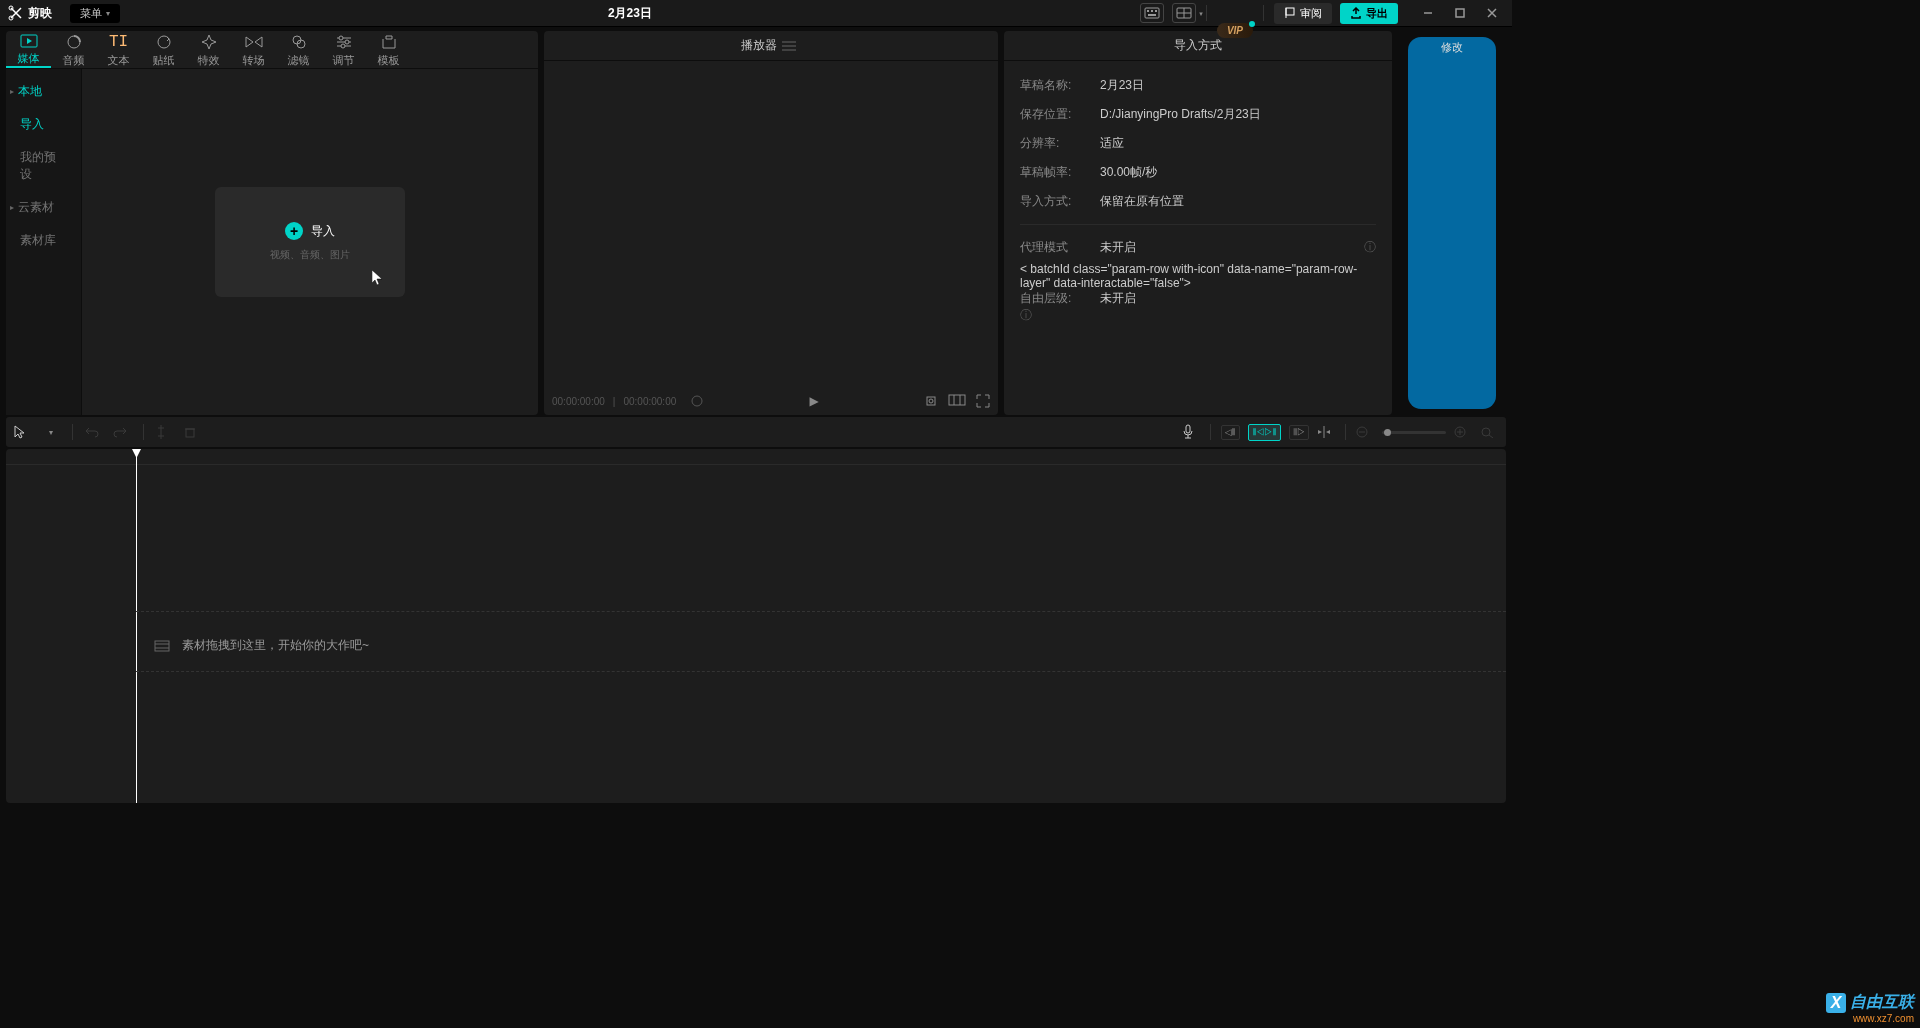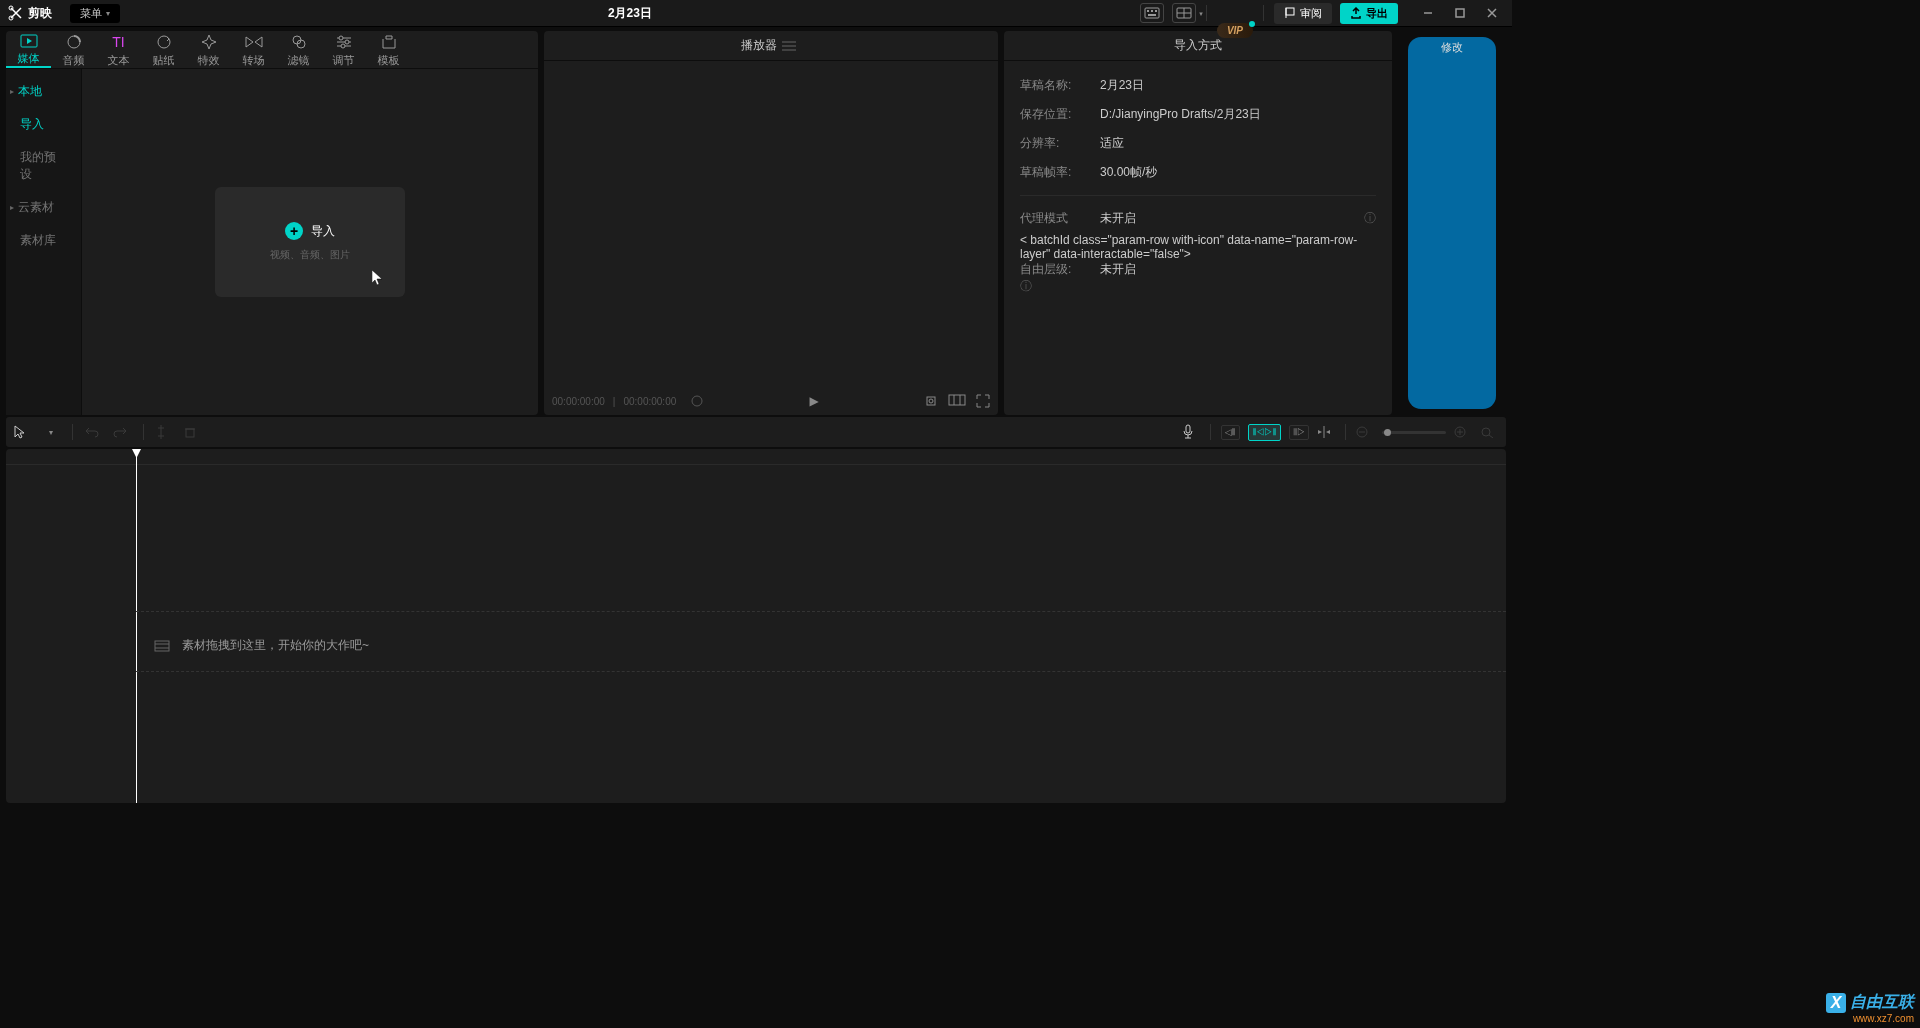"TI" span.top-tab-icon { color: #d946ef -> #fdba74; font-family: Liberation Sans, sans-serif -> Liberation Mono, monospace; font-size: 14px -> 16px }
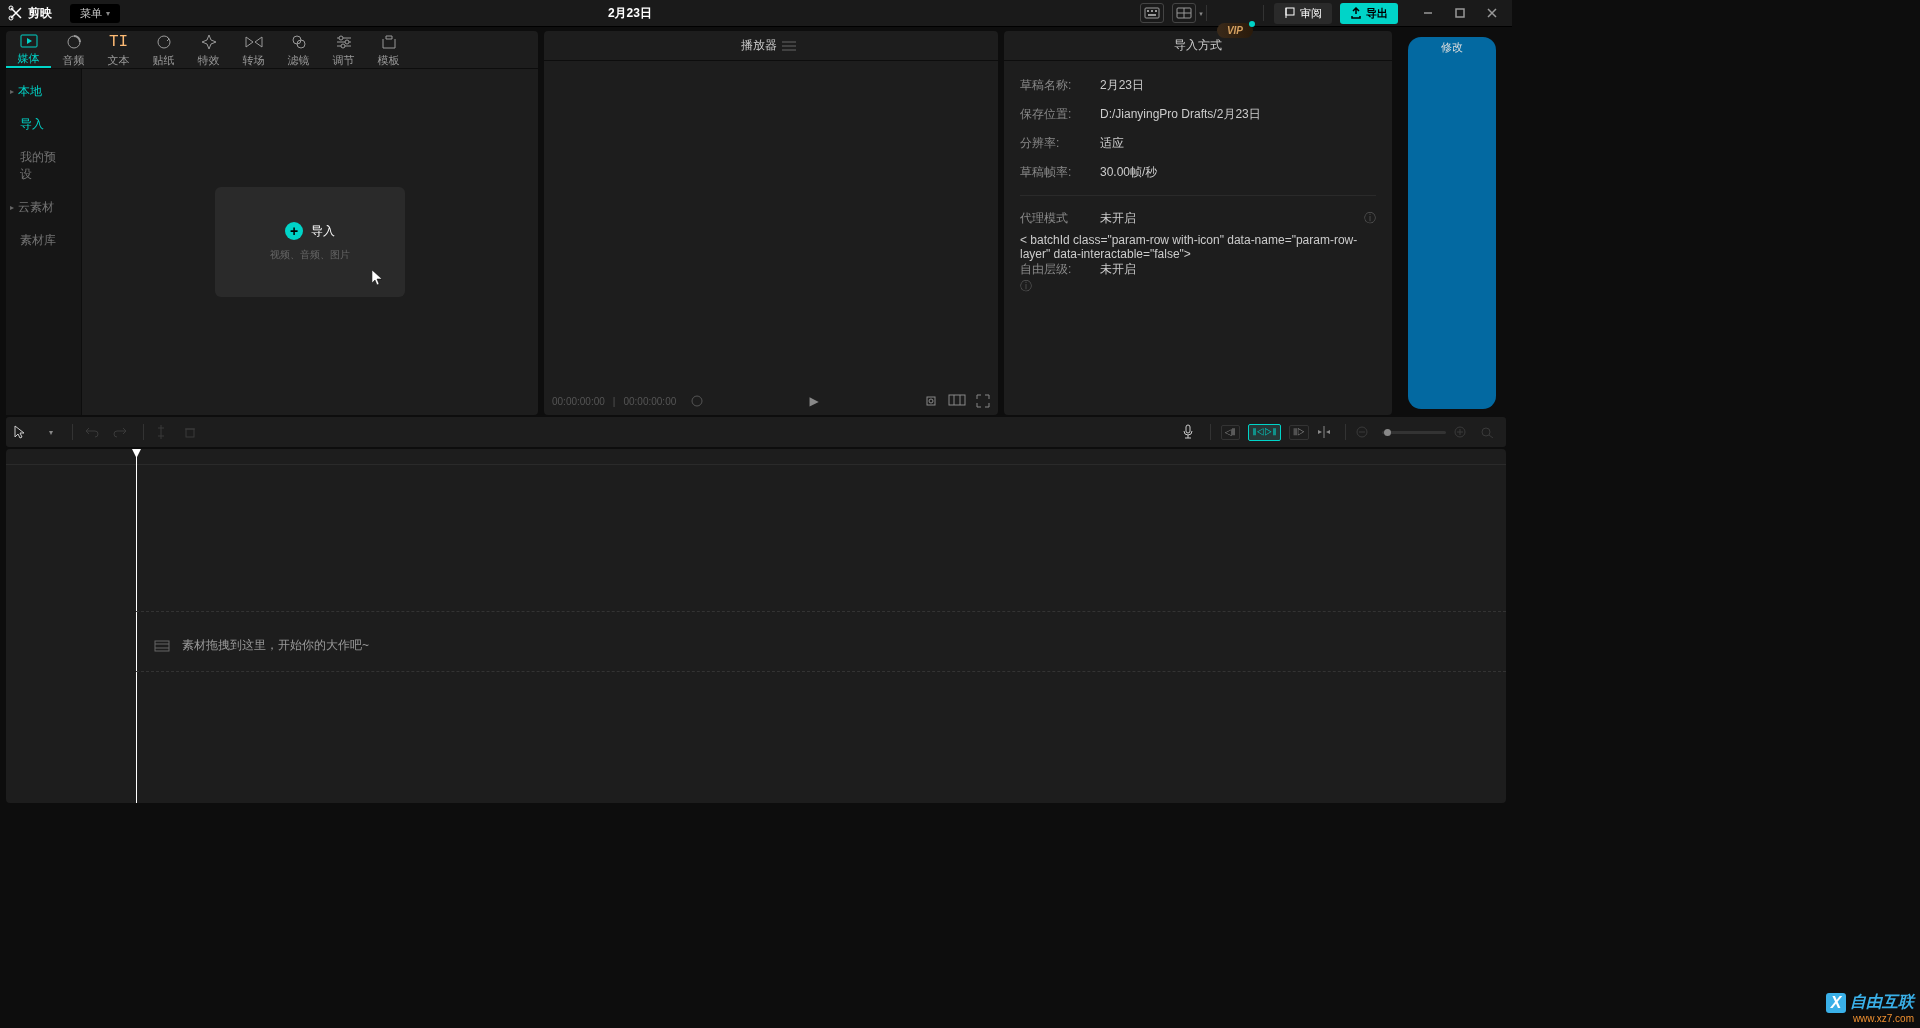"导入方式:" div.param-row { html: none -> <div> <span>导入方式:</span> <span>保留在原有位置</span> </div> }
